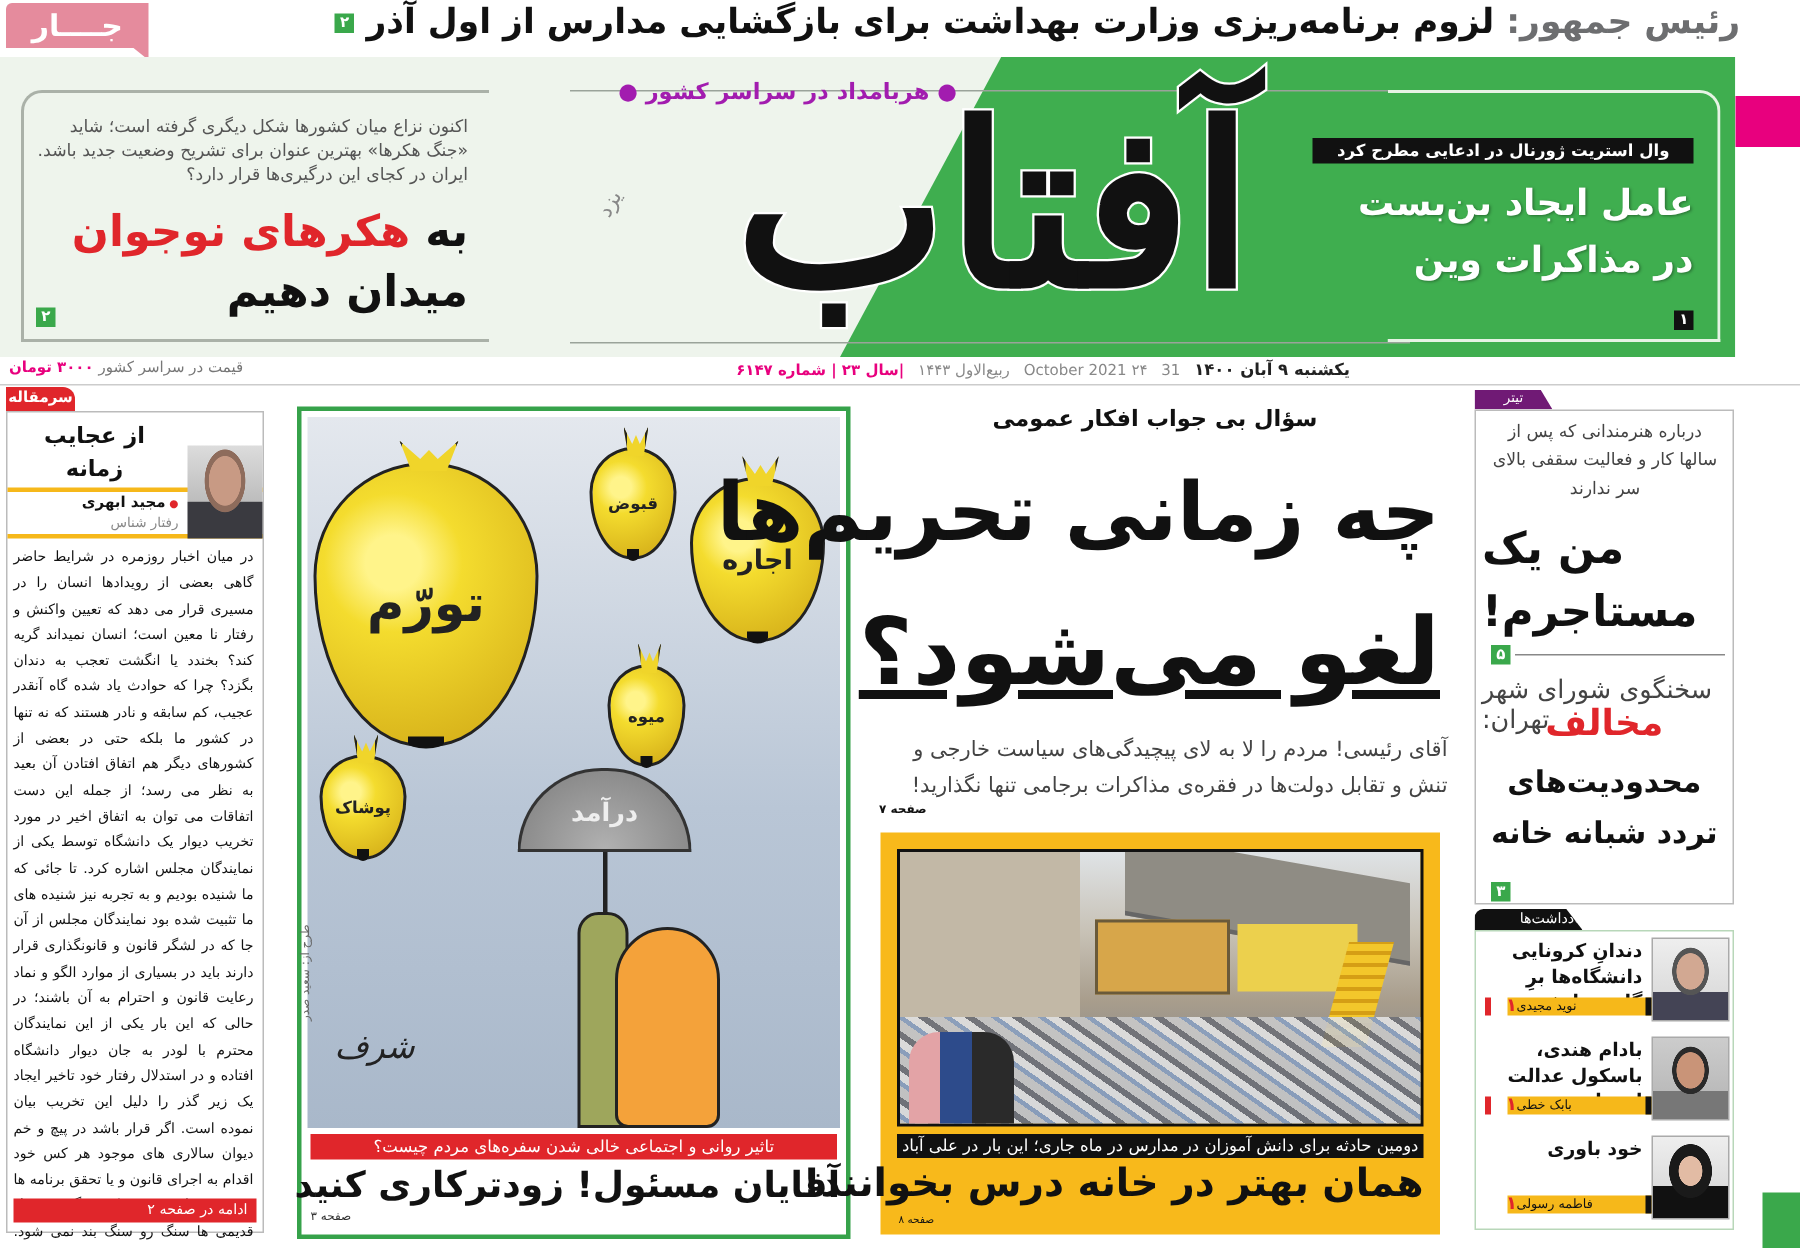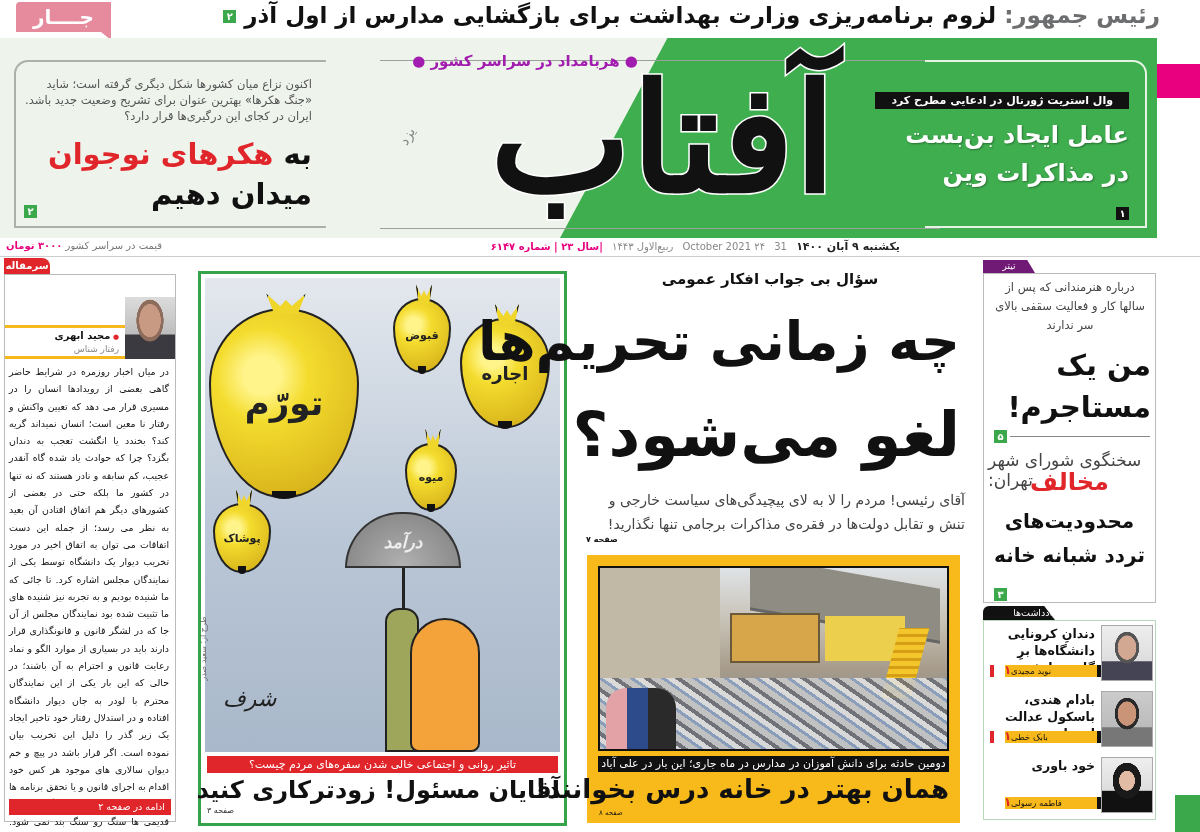"جــــار" #jar-logo { left: 16px -> 4px }
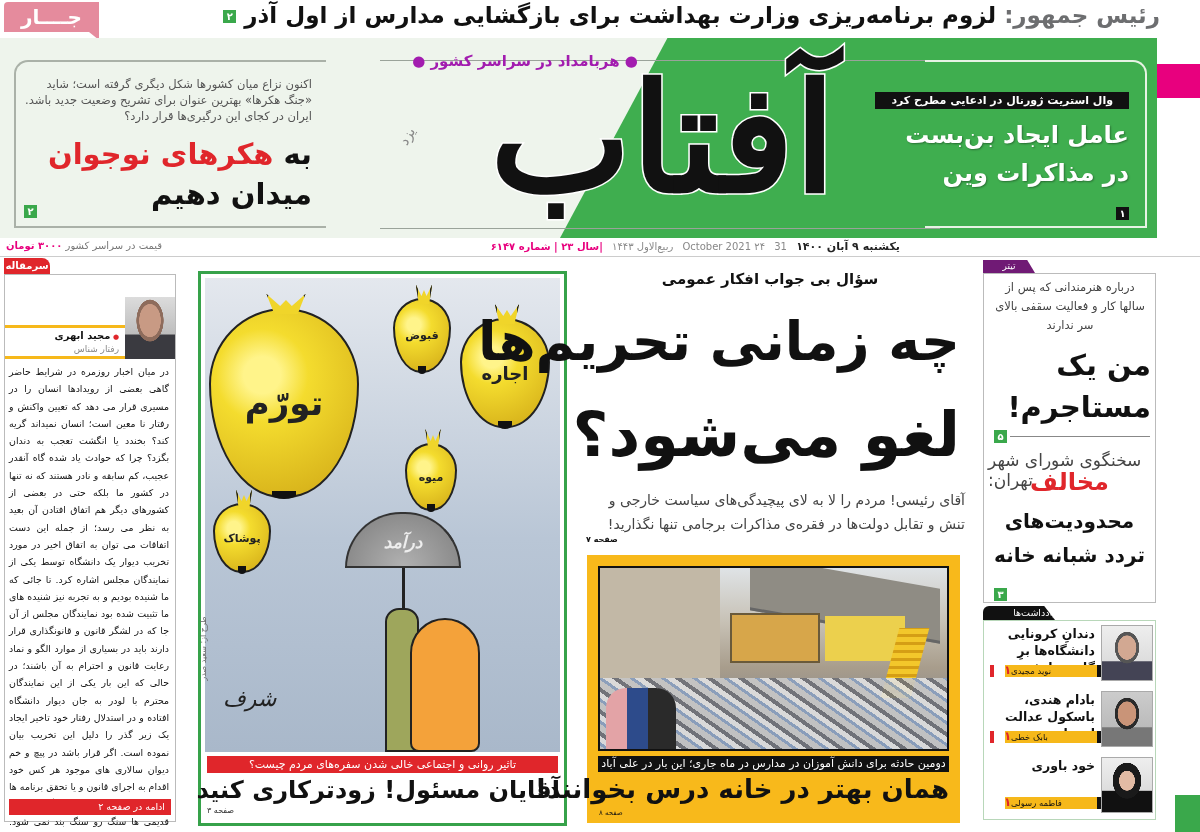"از عجایب زمانه" div.abs { html: none -> <div>از عجایب زمانه</div> }
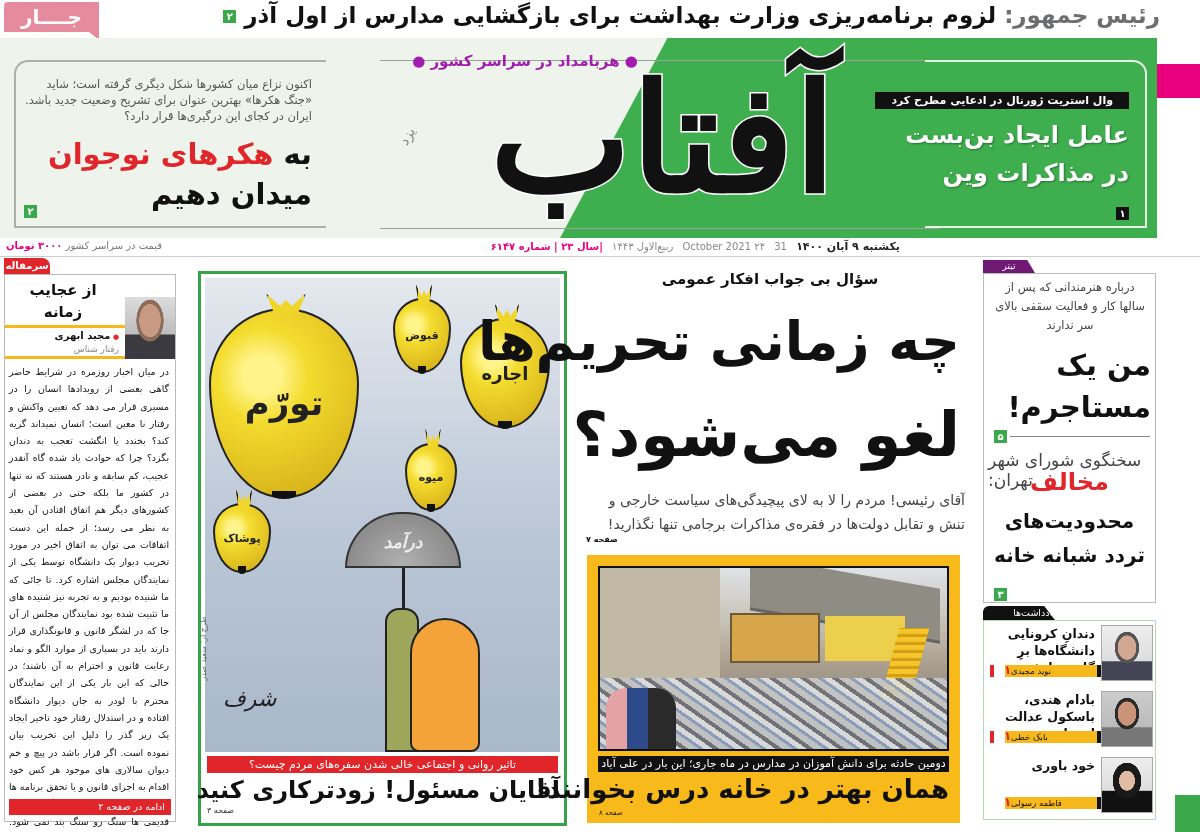"من یک مستاجرم!" #rb1-title { text-align: right -> left }
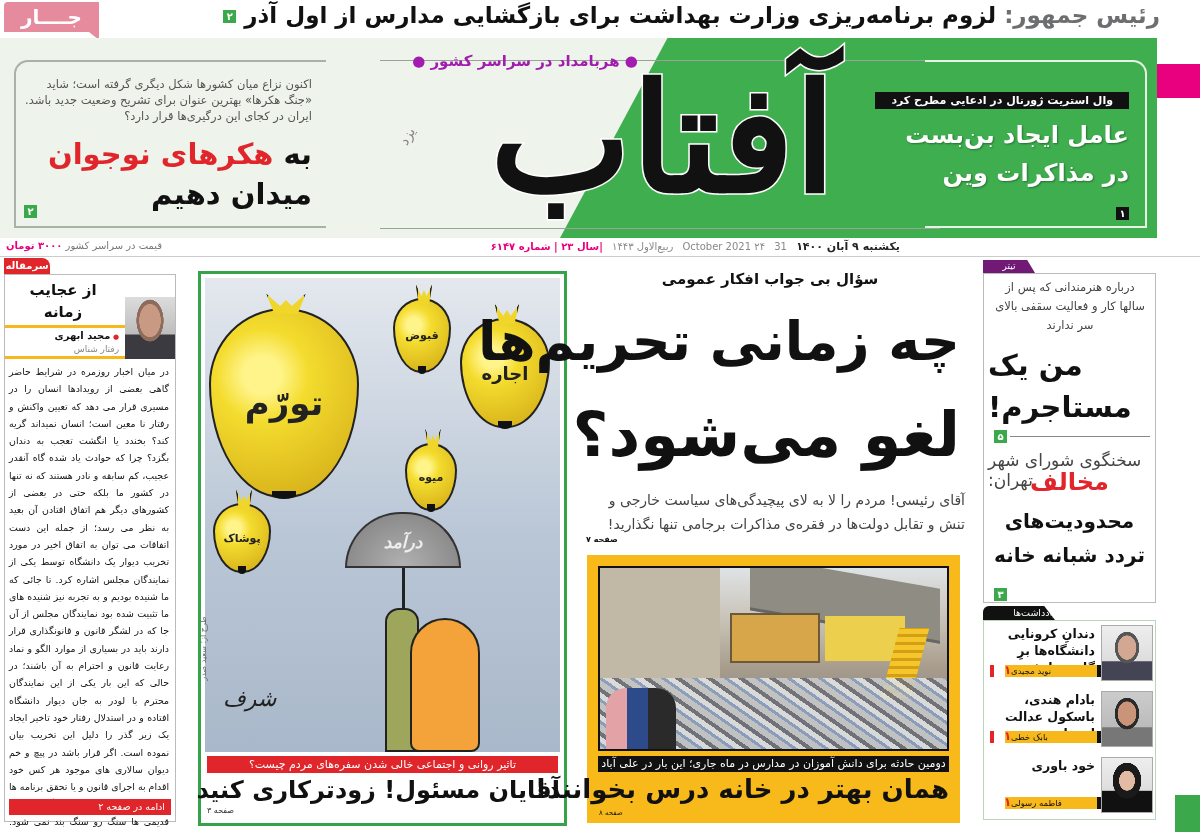"لغو می‌شود؟" #lead-title-2 { text-decoration: none -> underline }
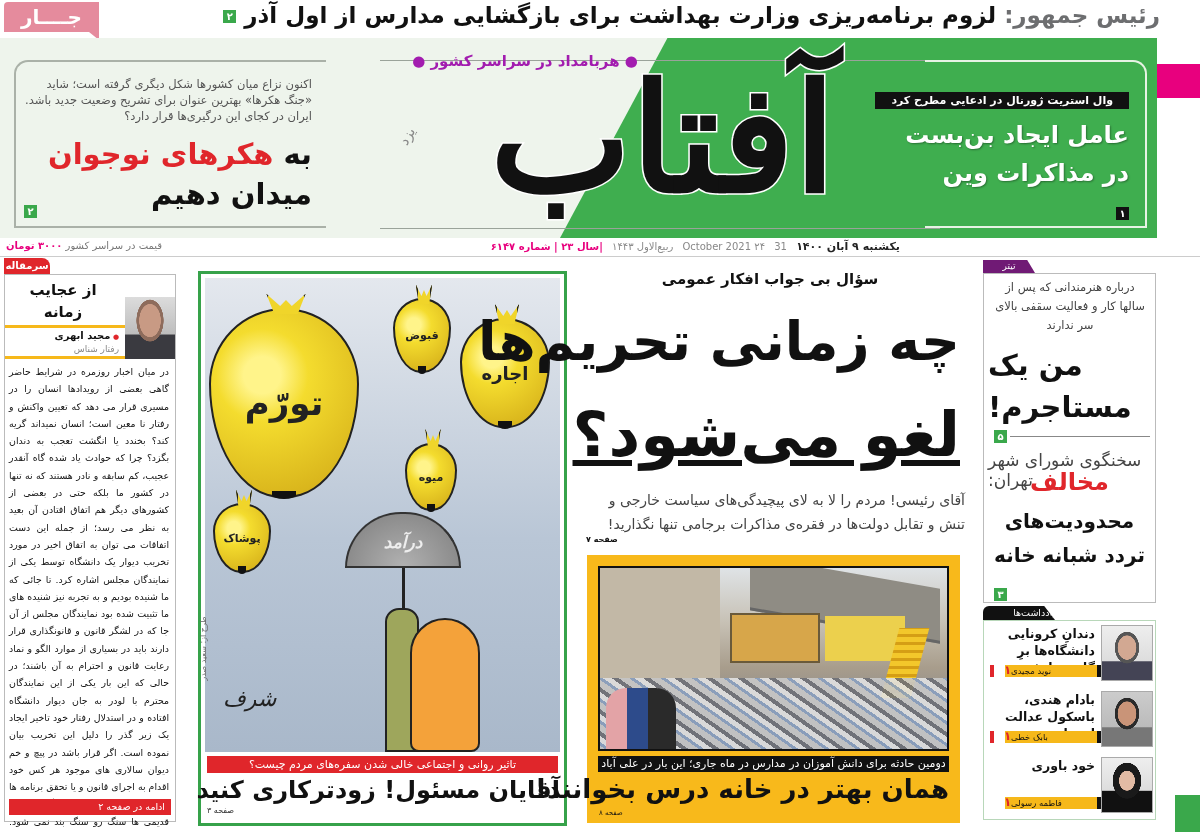"درآمد" #umbrella { font-style: italic -> none }
